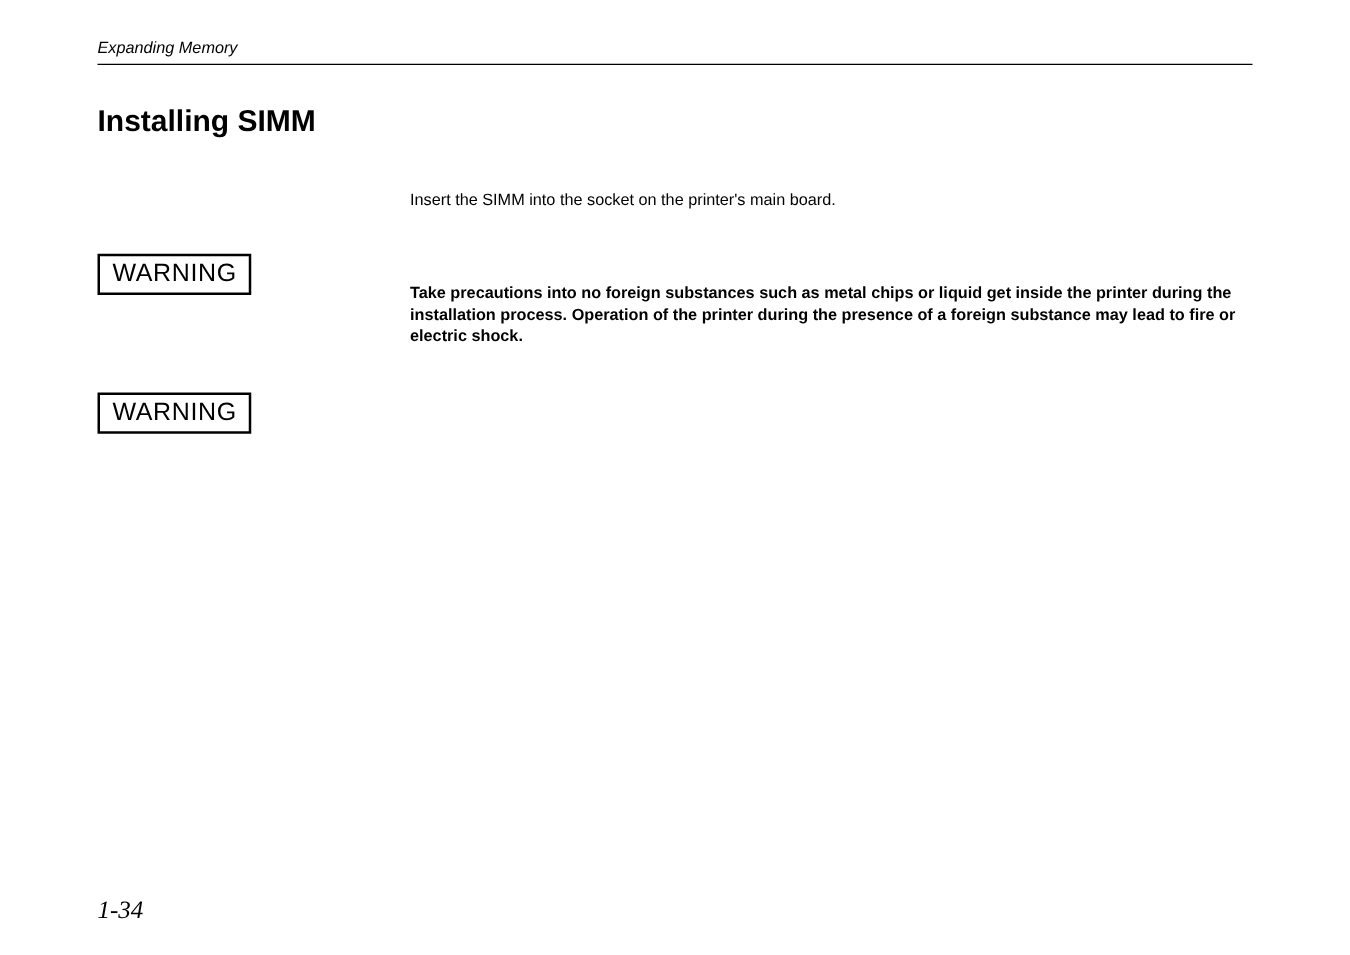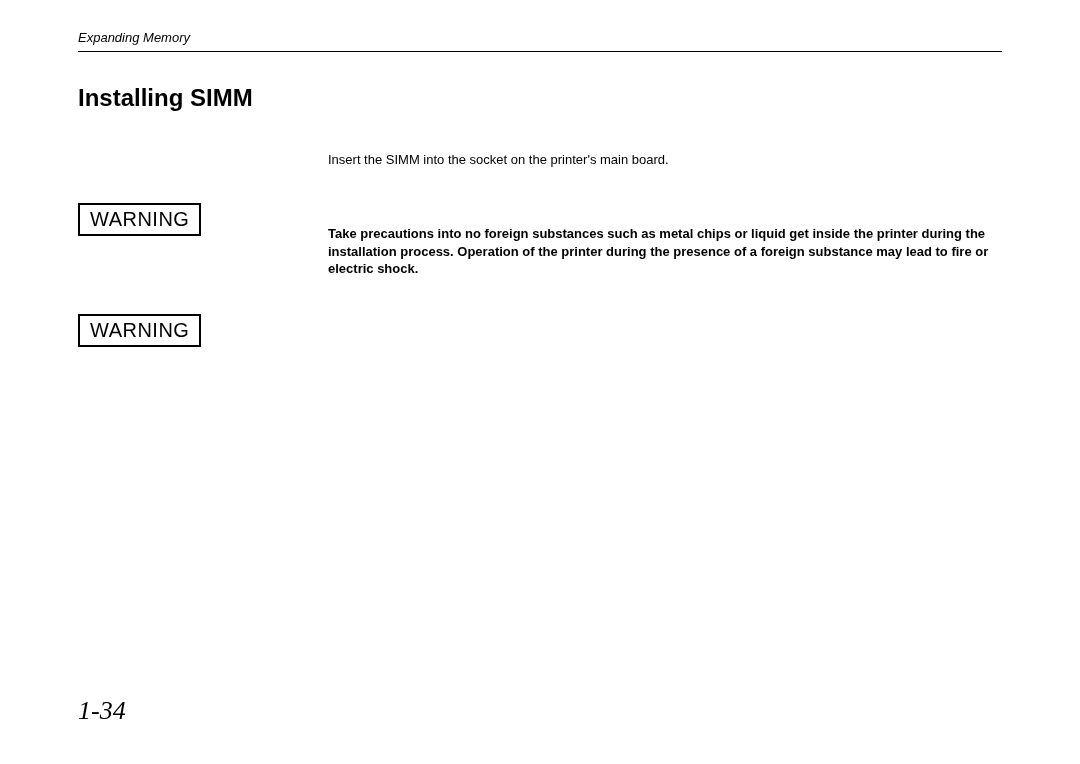"1-34" .page-number { bottom: 38px -> 24px; font-size: 26px -> 20px }
